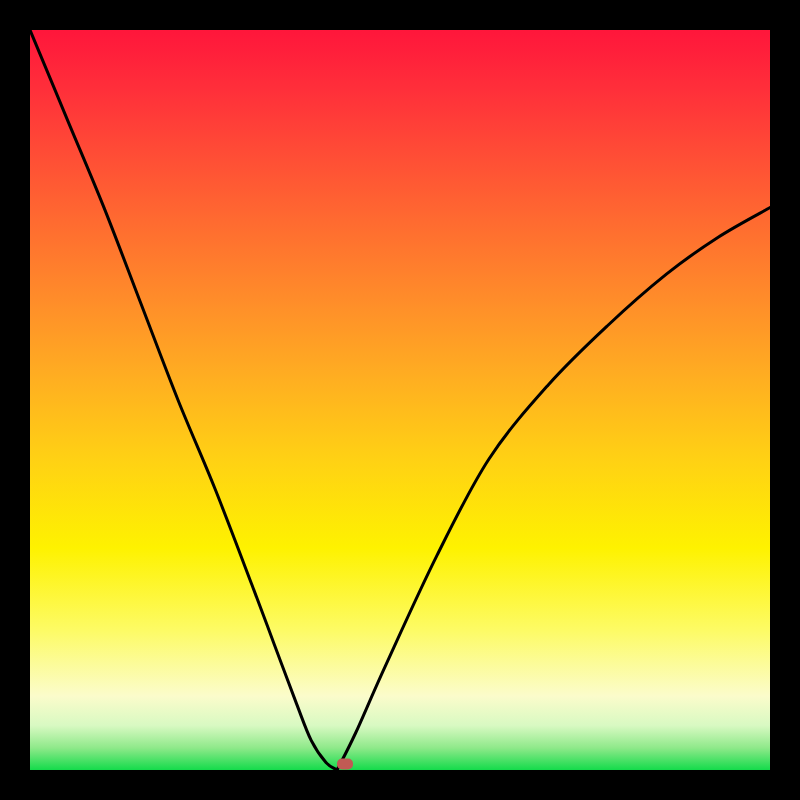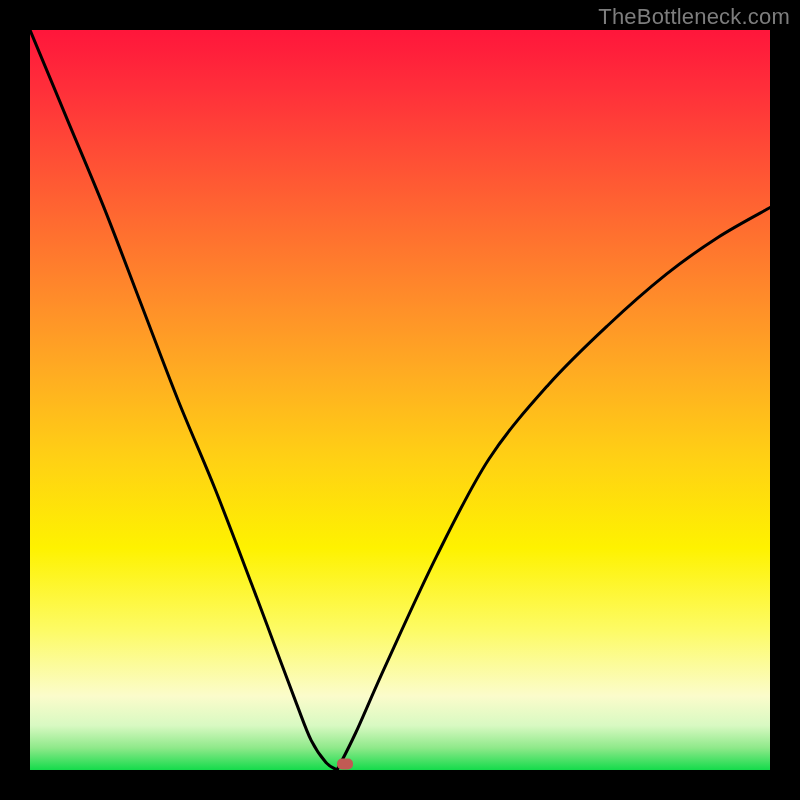"TheBottleneck.com" div.watermark { html: <div>TheBottleneck.com</div> -> none }
